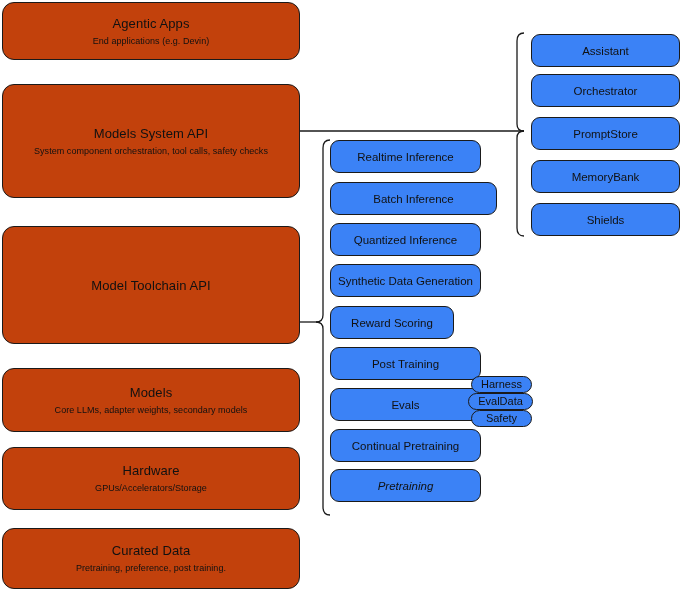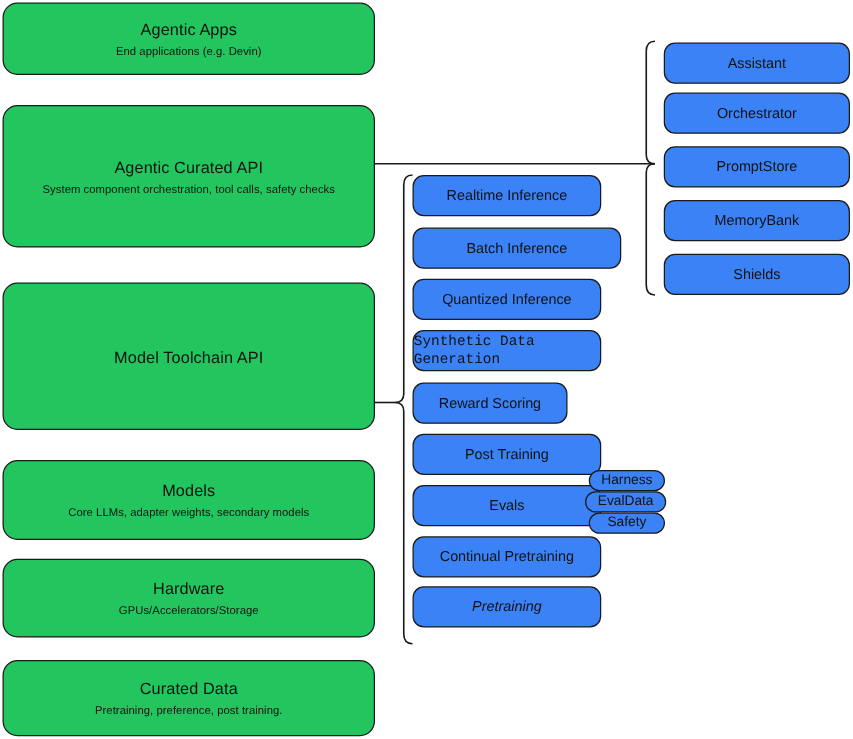"Agentic Apps" .rbox { background: #22c55e -> #c2410c }
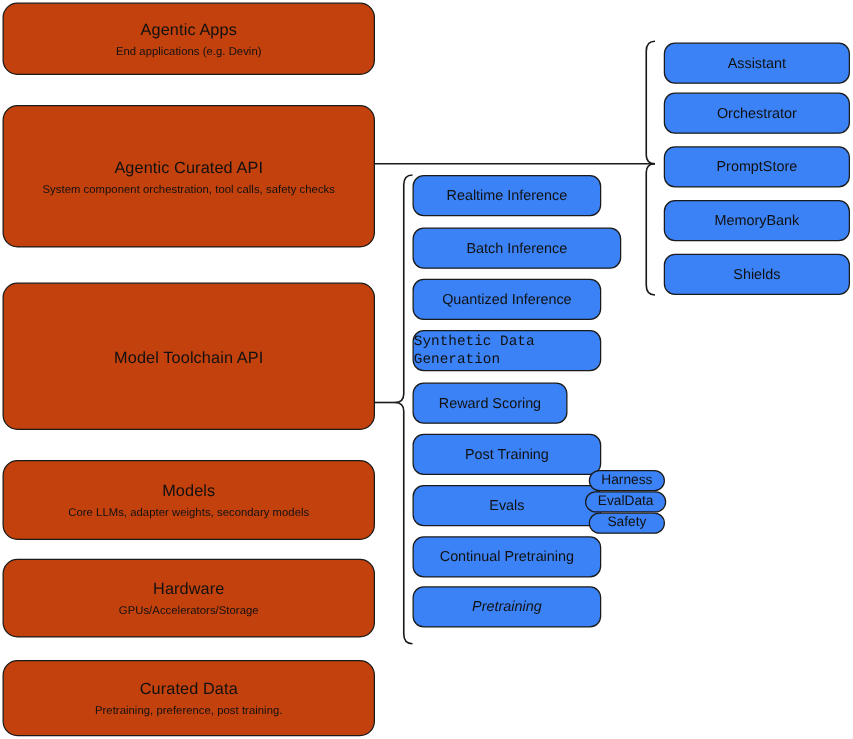"Agentic Curated API" div.title { text: Agentic Curated -> Models System }
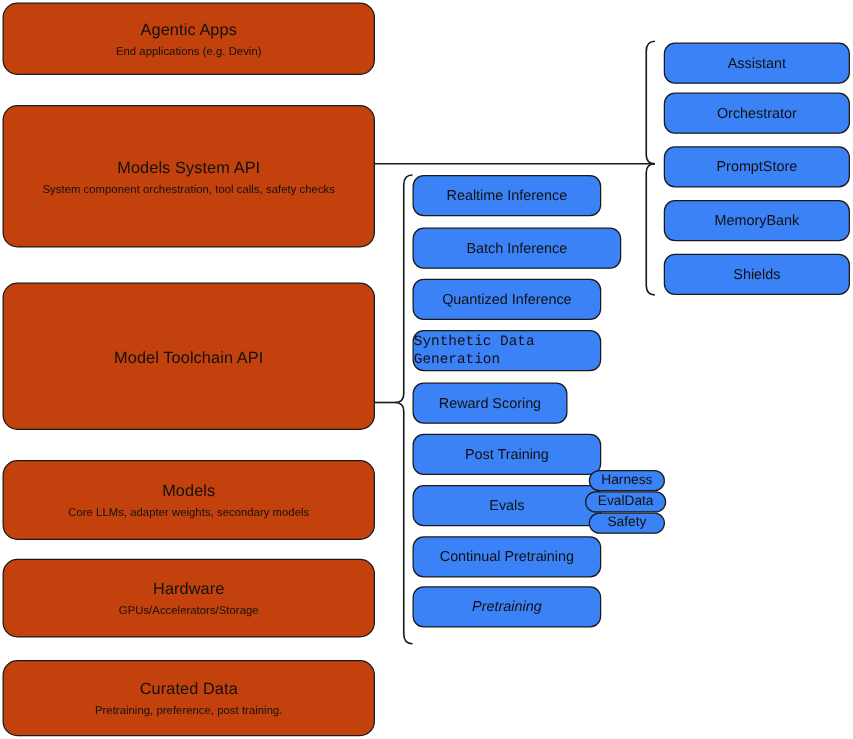"Synthetic Data Generation" div.sbox { font-family: Liberation Mono, monospace -> none }
